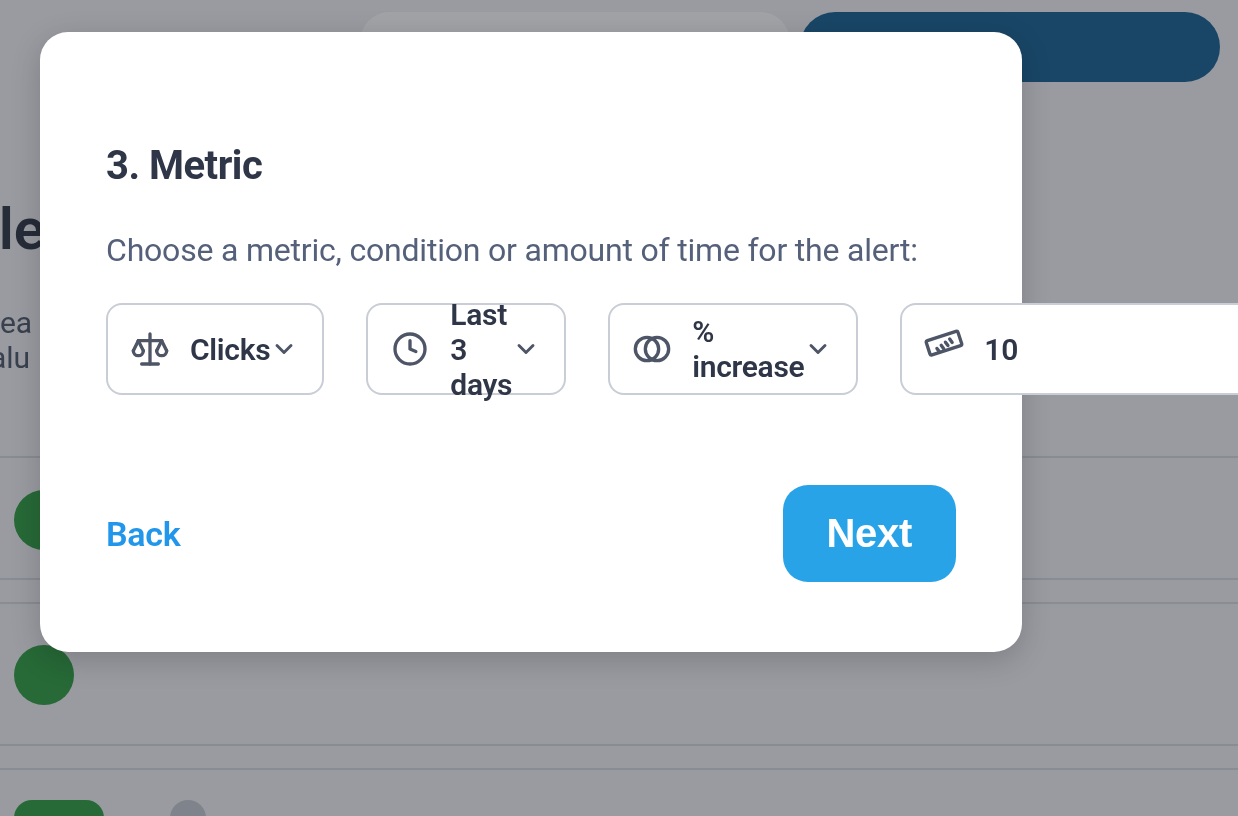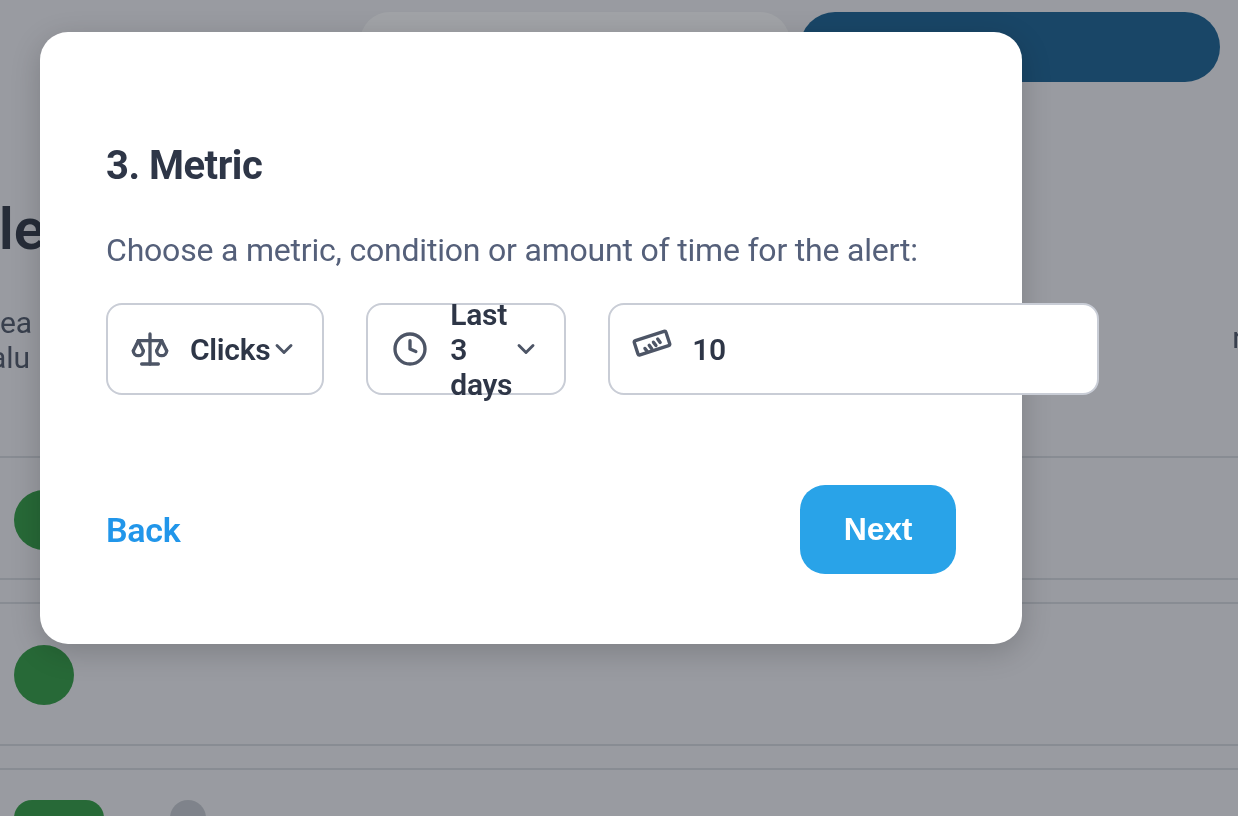"% increase" div.field { html: none -> <div> <span> <svg> <circle></circle> <circle></circle> </svg> </span> <span>% increase</span> <span> <svg> <polyline></polyline> </svg> </span> </div> }
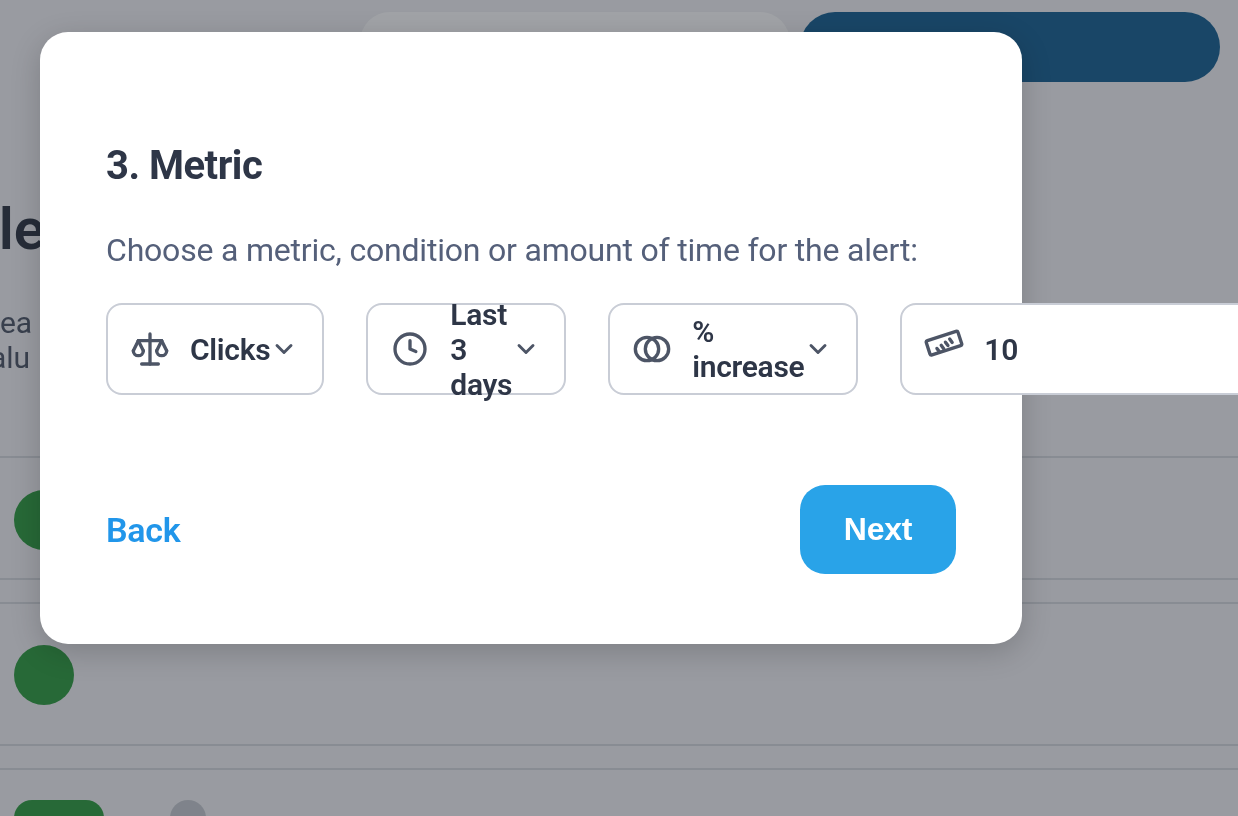"Next" .next-btn { font-size: 32px -> 40px }
